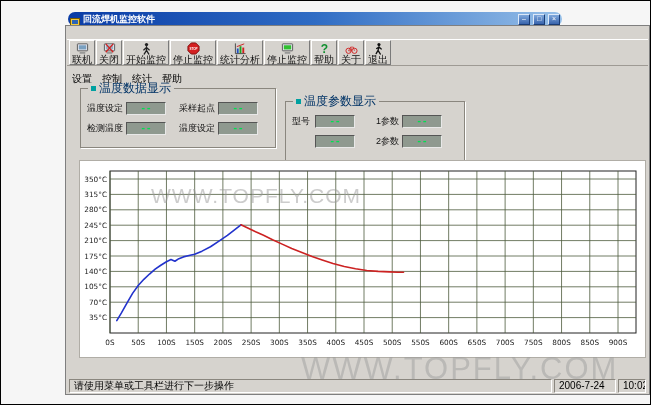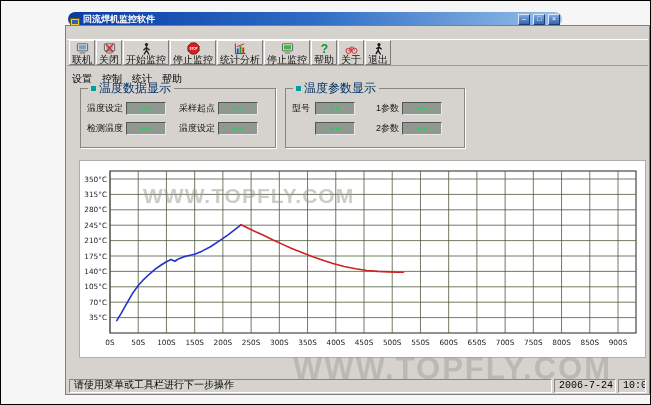"温度参数显示" div.groupbox { top: 62px -> 75px }
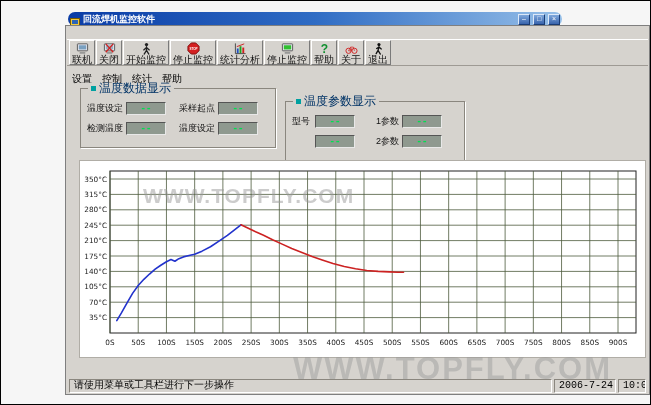"WWW.TOPFLY.COM" .watermark { font-weight: bold -> normal; margin-left: none -> 8px }
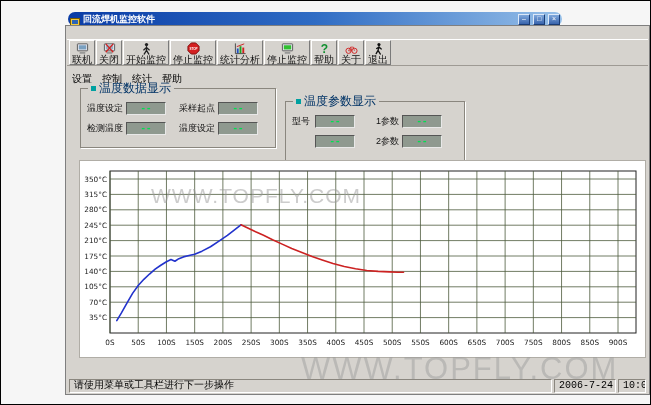"请使用菜单或工具栏进行下一步操作" .status-panel { font-family: Liberation Mono, monospace -> none }
